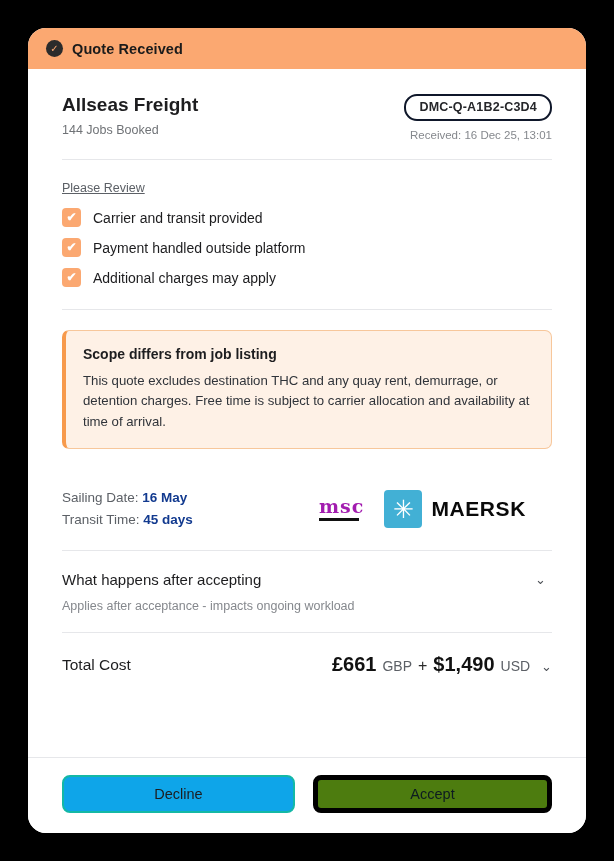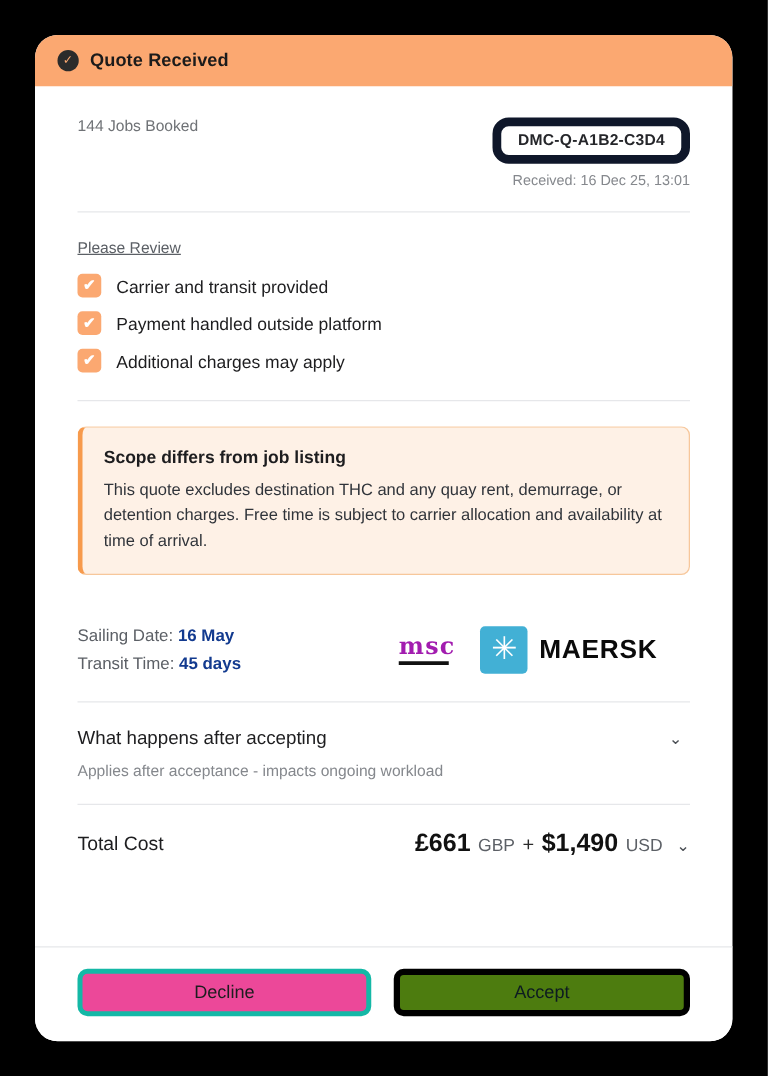"Allseas Freight" div.company-name { html: none -> <div>Allseas Freight</div> }
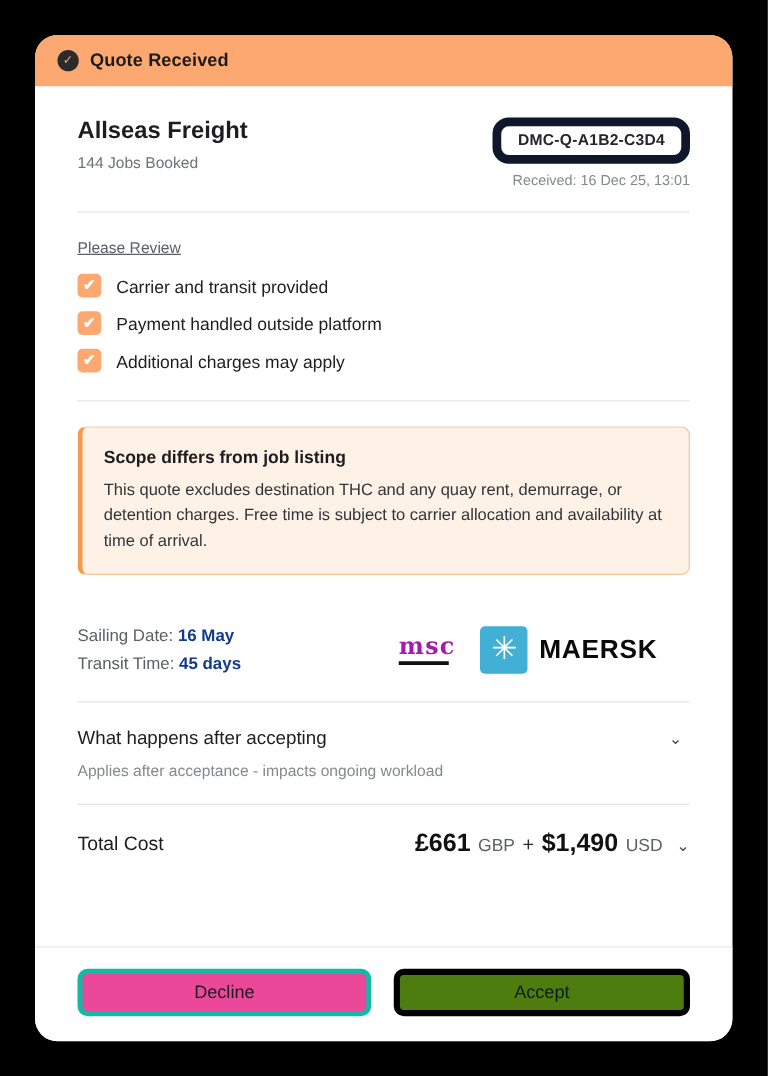"DMC-Q-A1B2-C3D4" .ref-pill { border: 7px solid #0f172a -> 2px solid #0f172a }
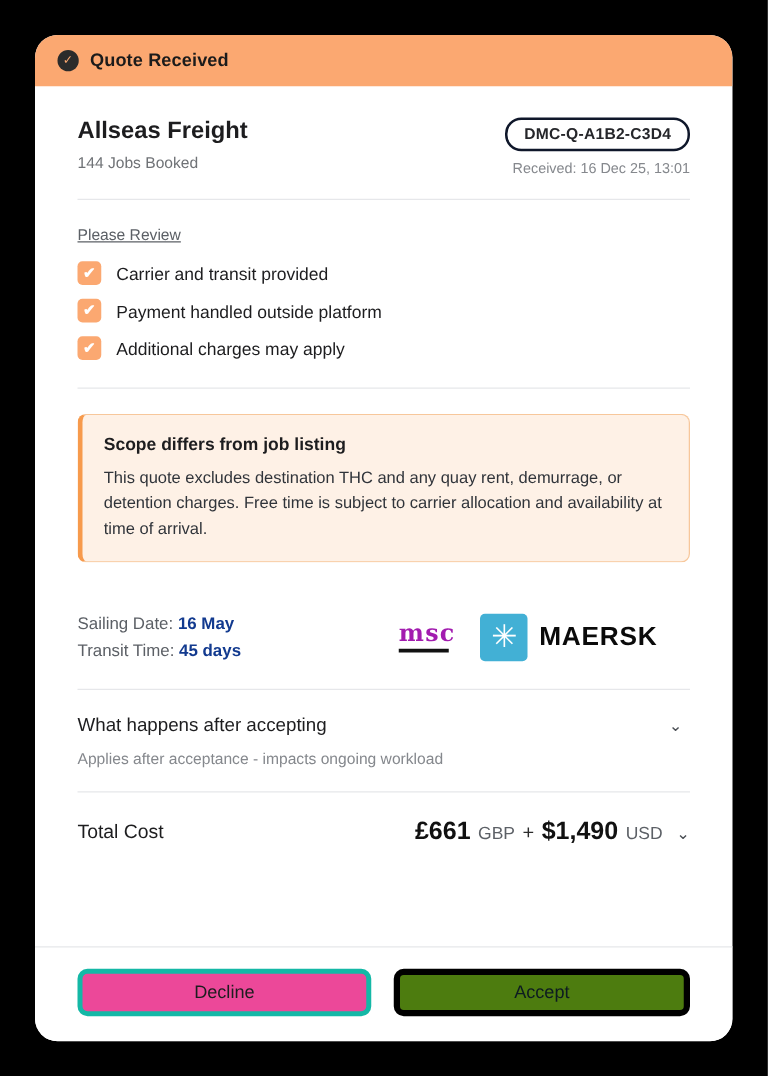"Decline" .btn-decline { background: #ec4899 -> #0ea5e9; border: 4px solid #14b8a6 -> 2px solid #14b8a6 }
